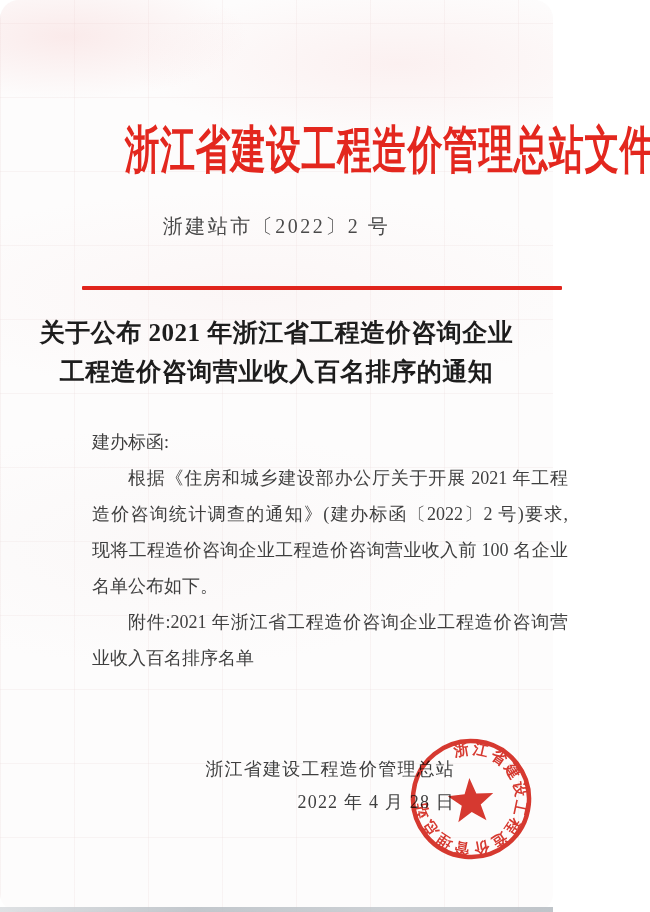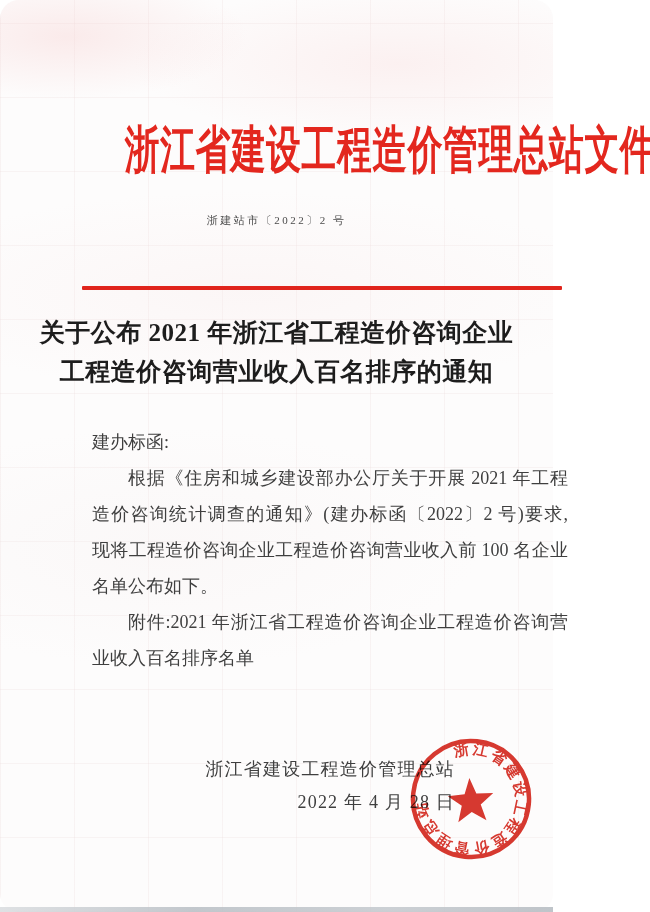"浙建站市〔2022〕2 号" .doc-number { font-size: 11px -> 20px }
